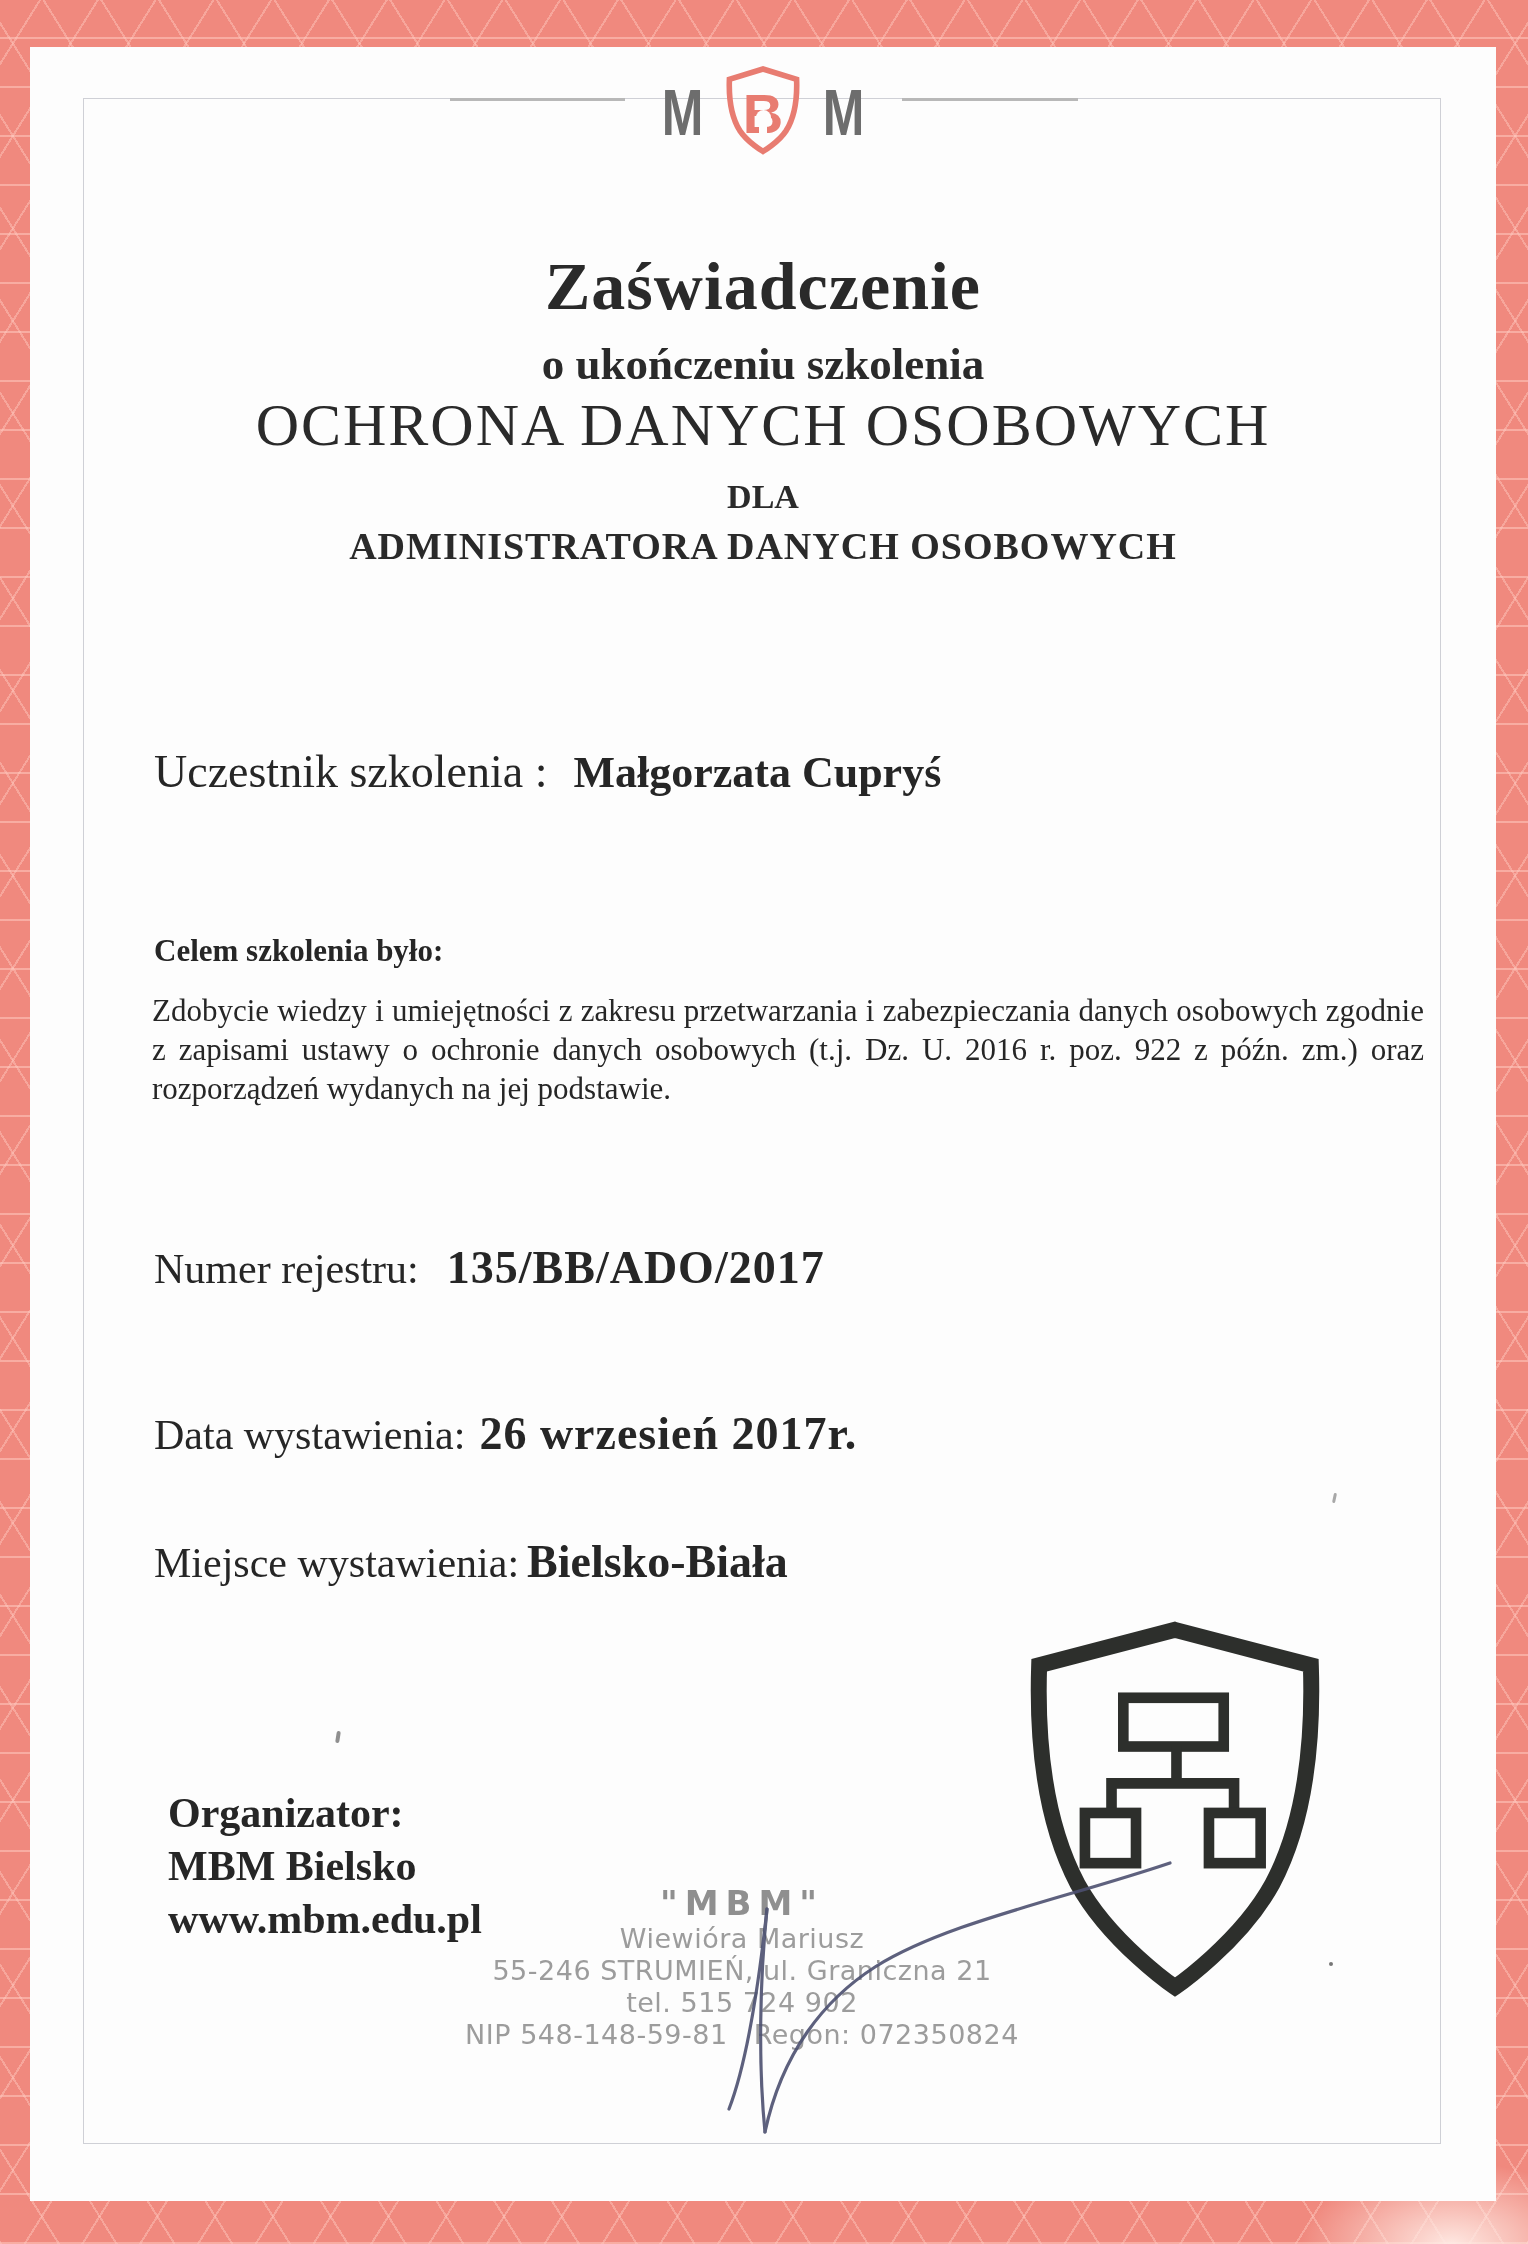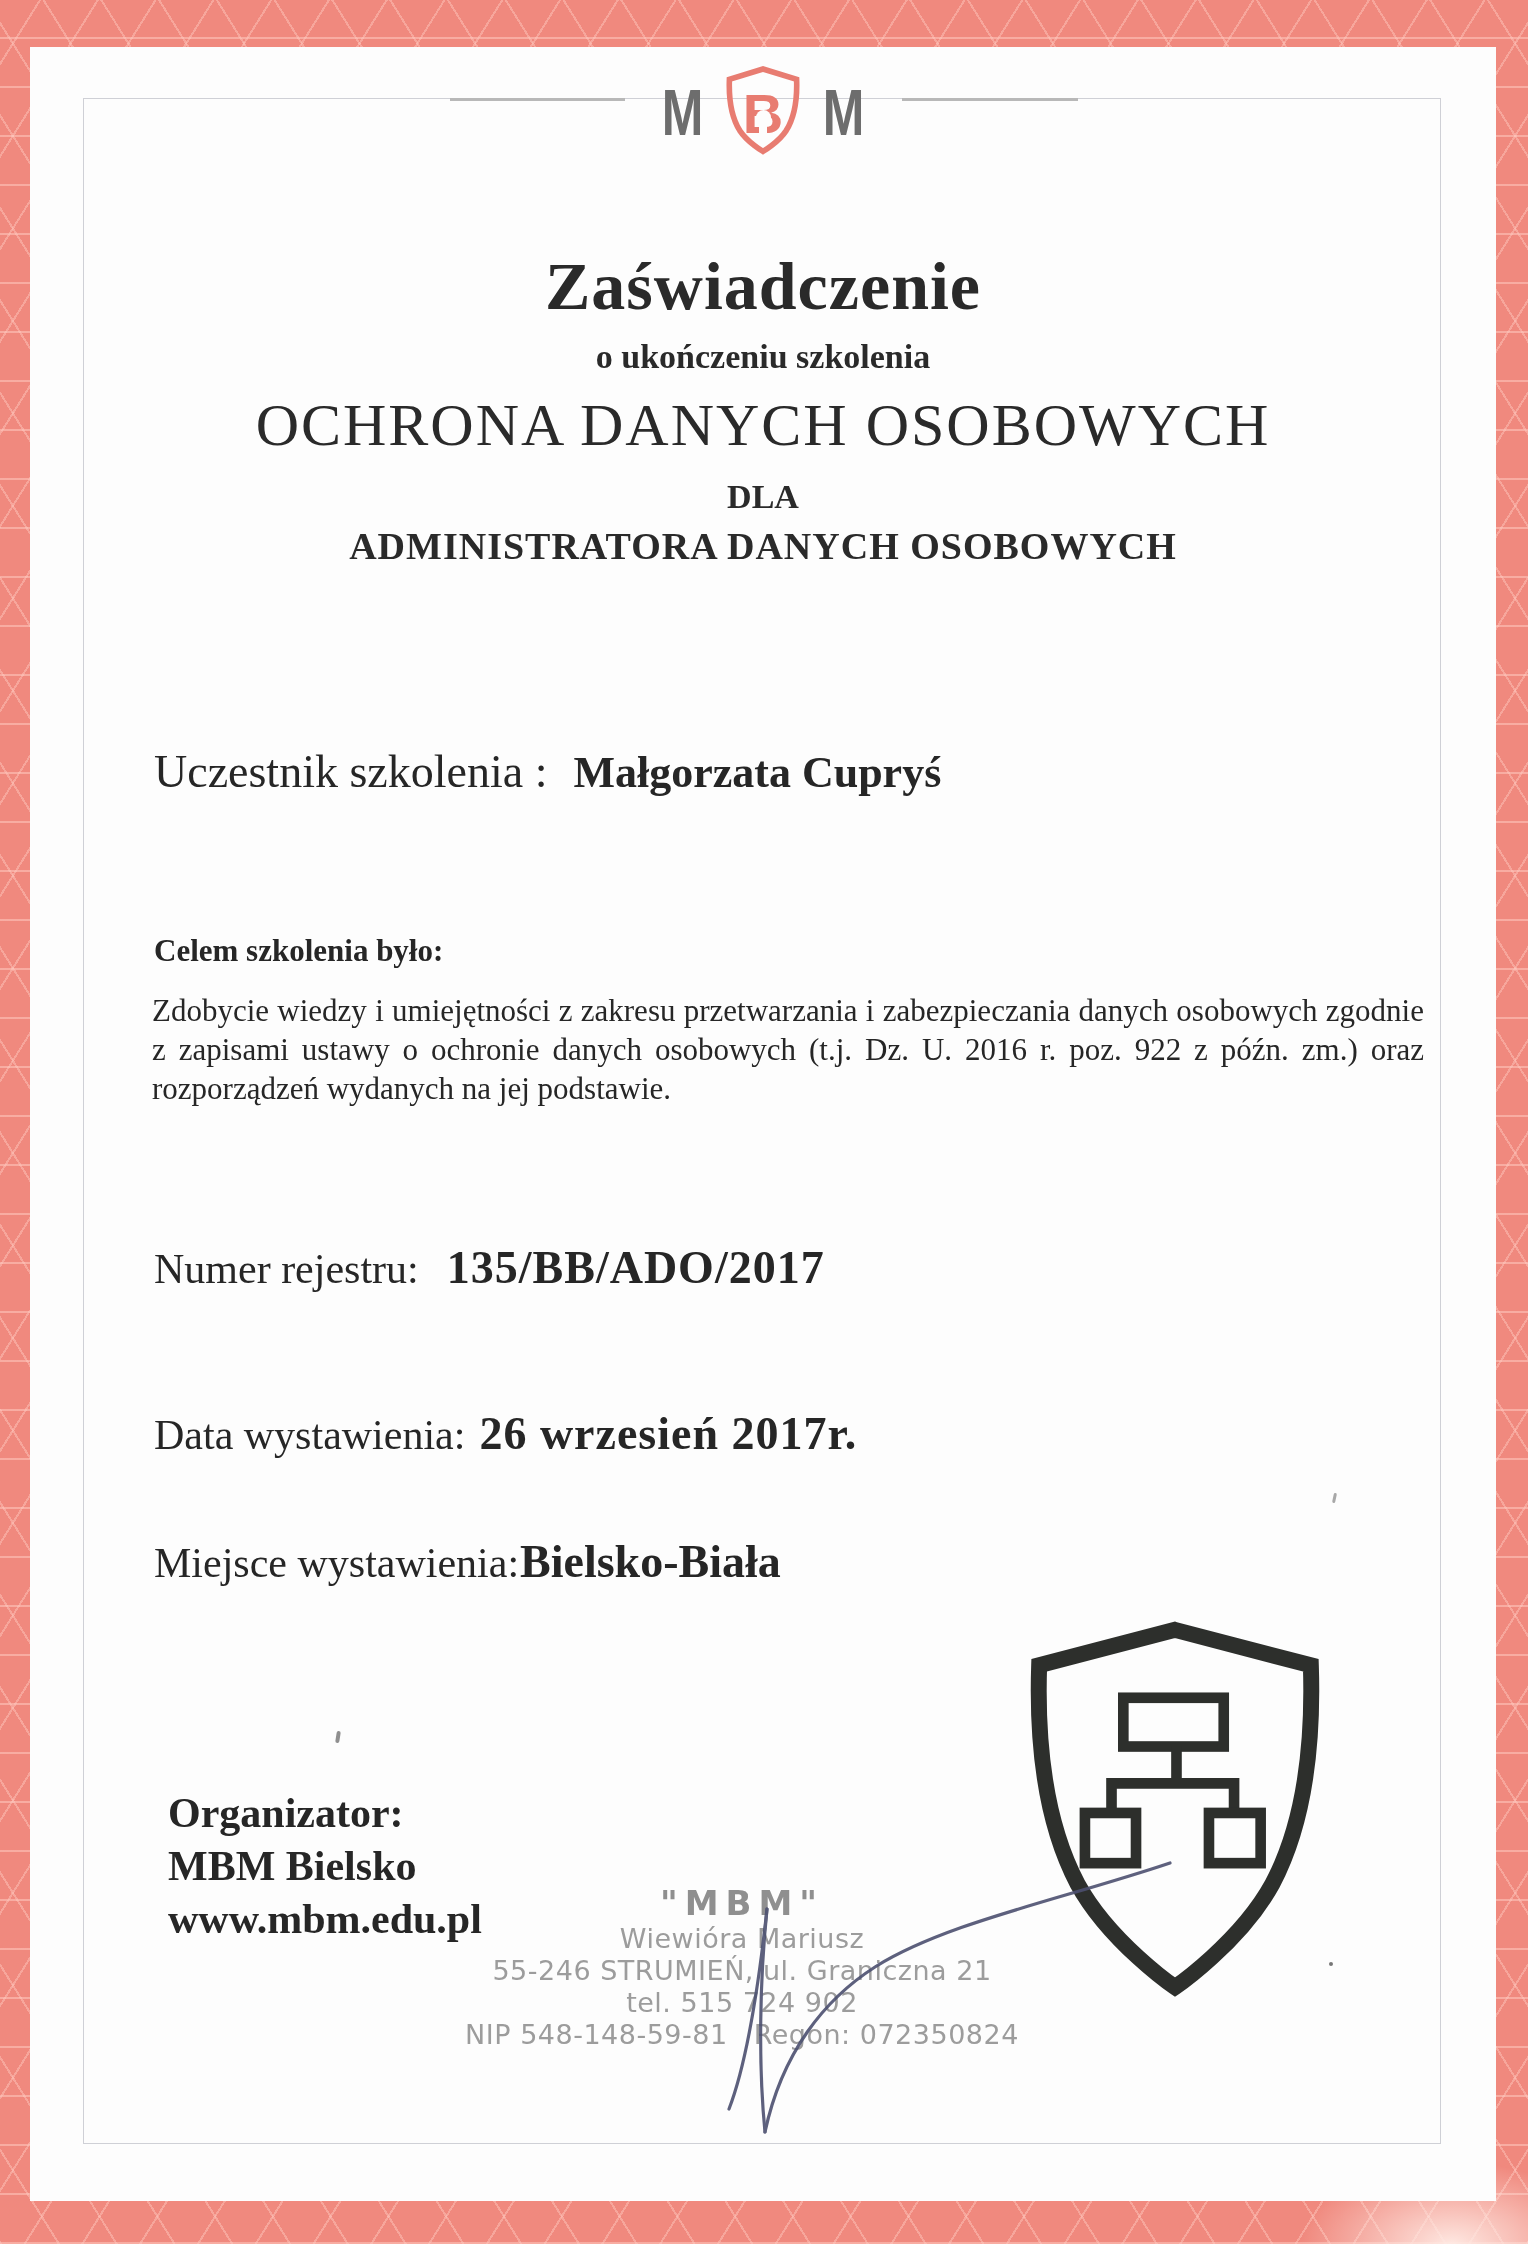"o ukończeniu szkolenia" .t-sub { font-size: 34px -> 45px }
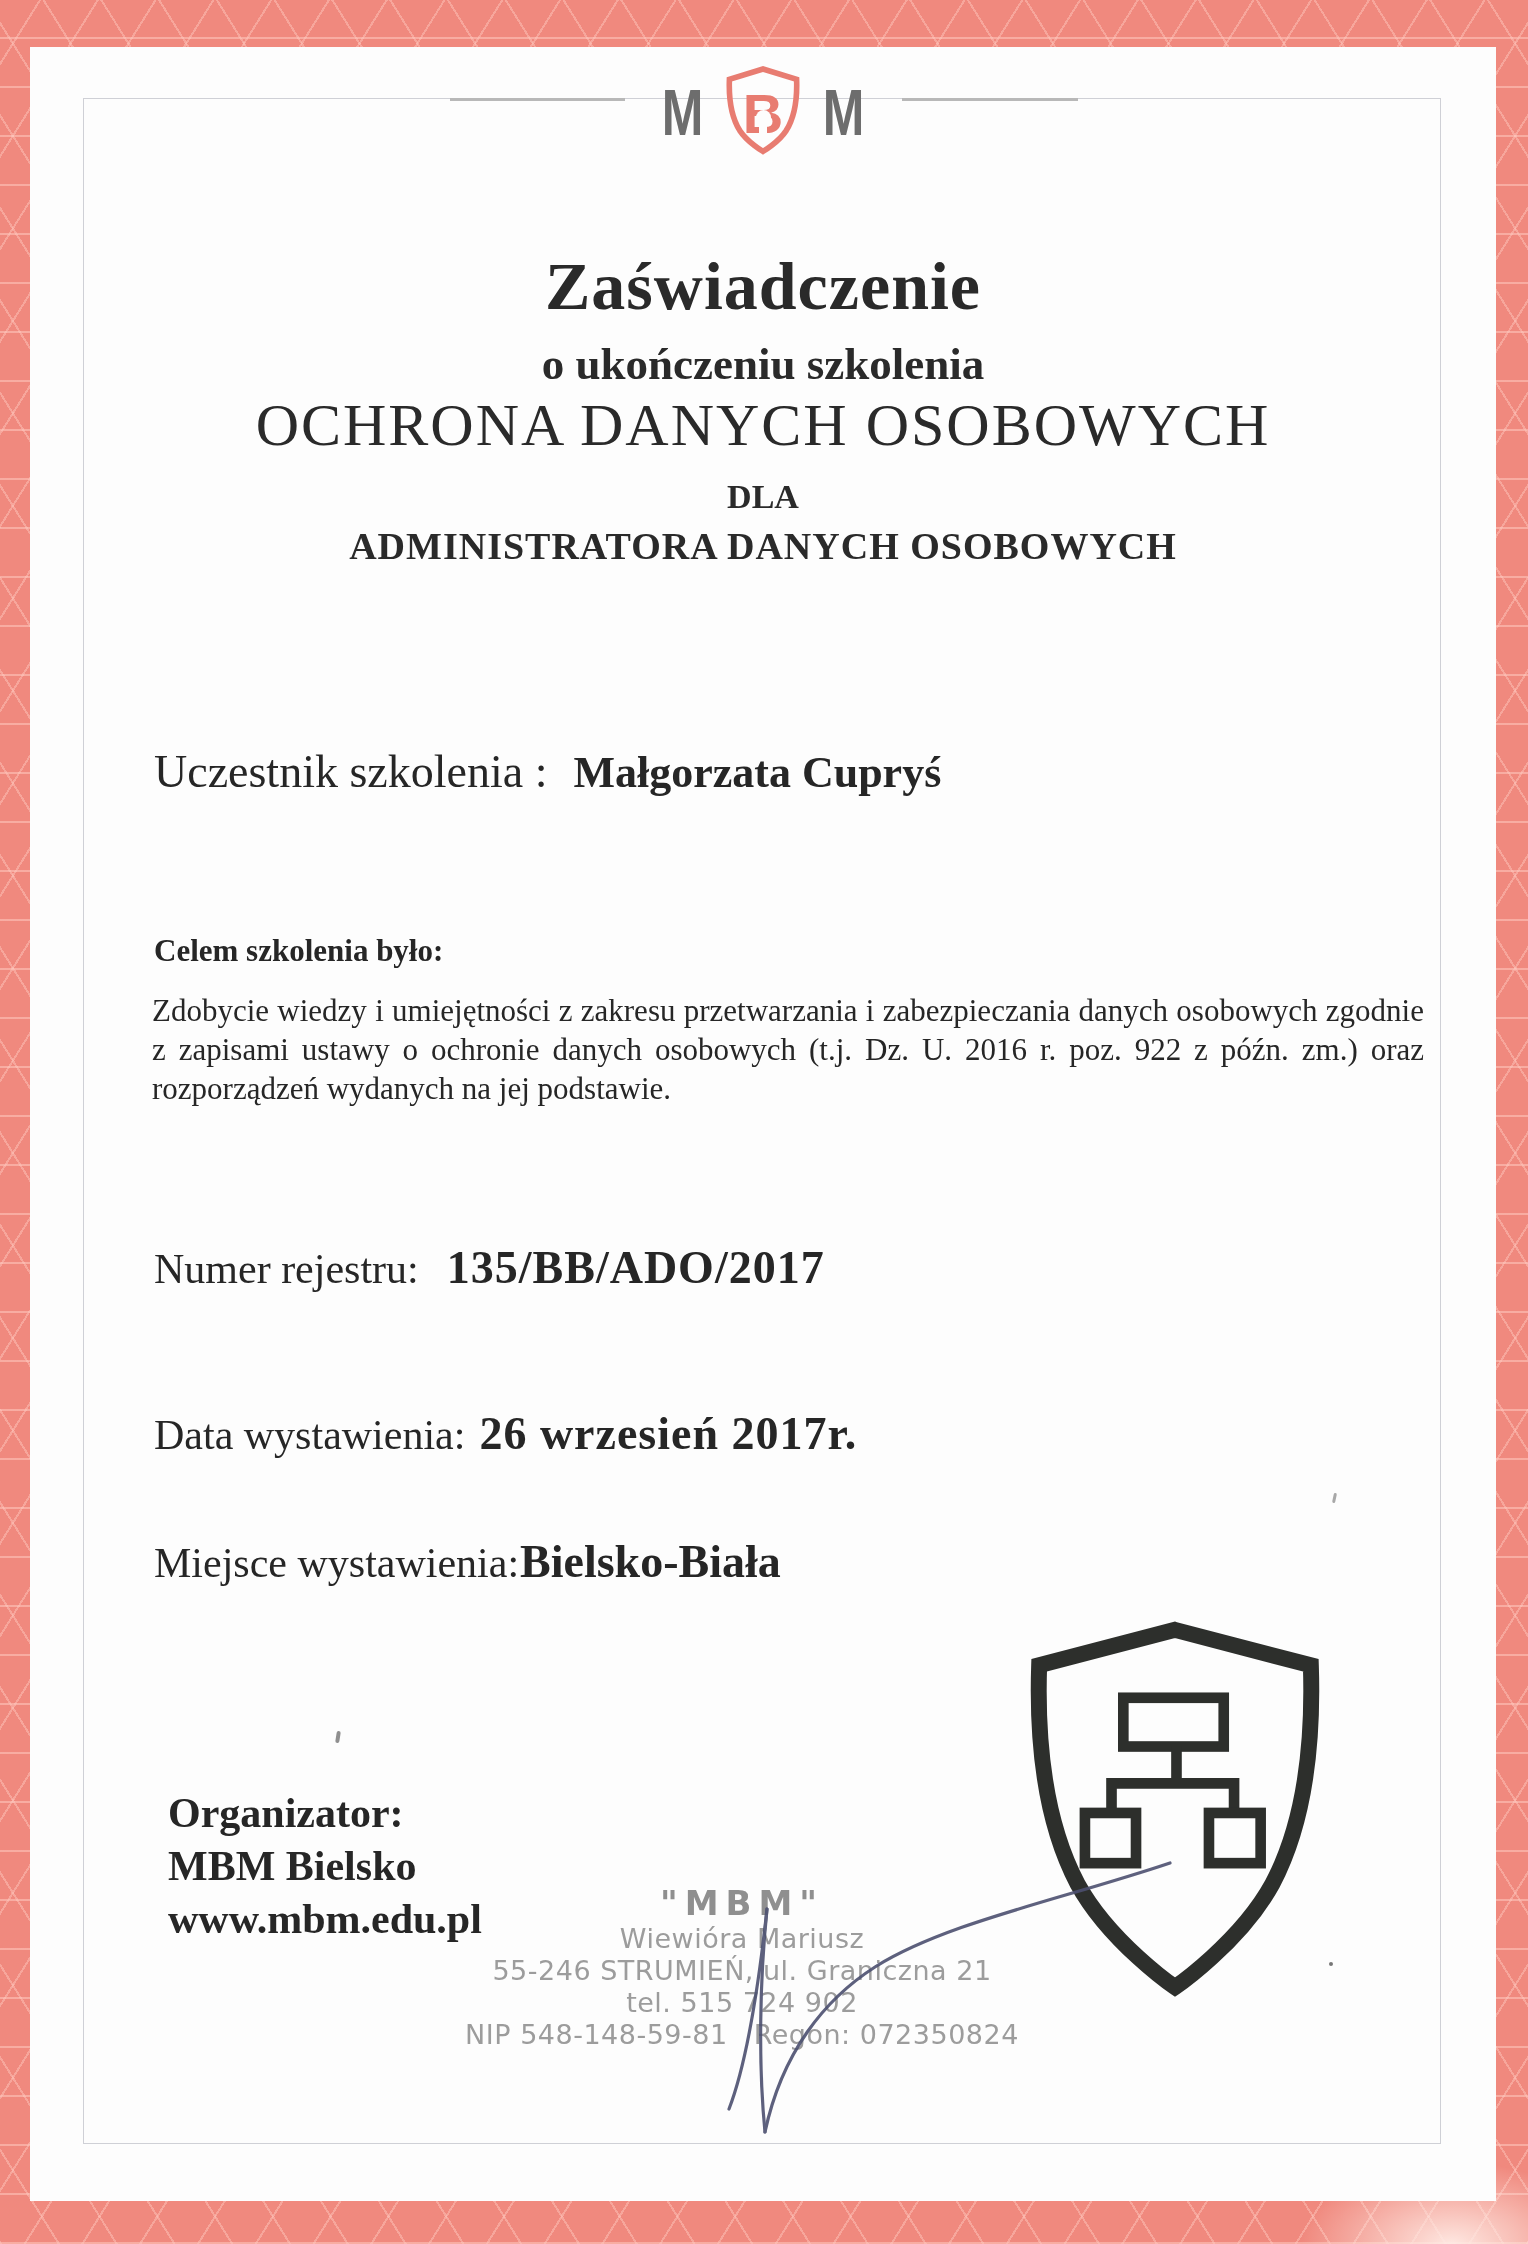"Bielsko-Biała" .place .val { margin-left: 1px -> 8px }
